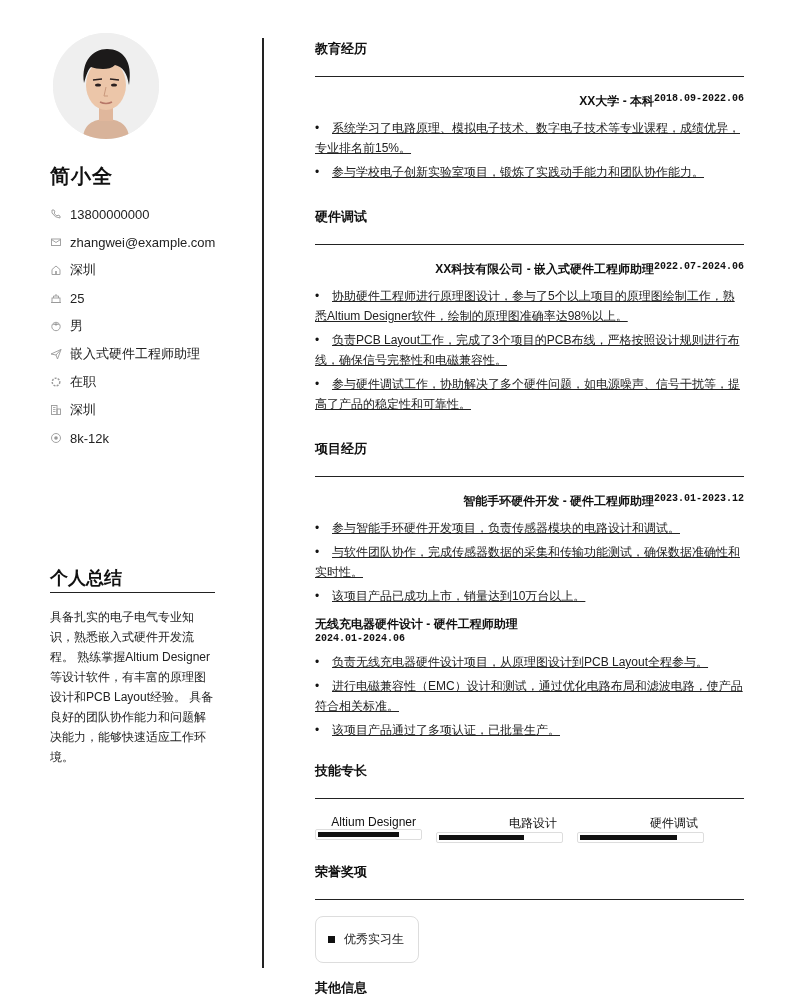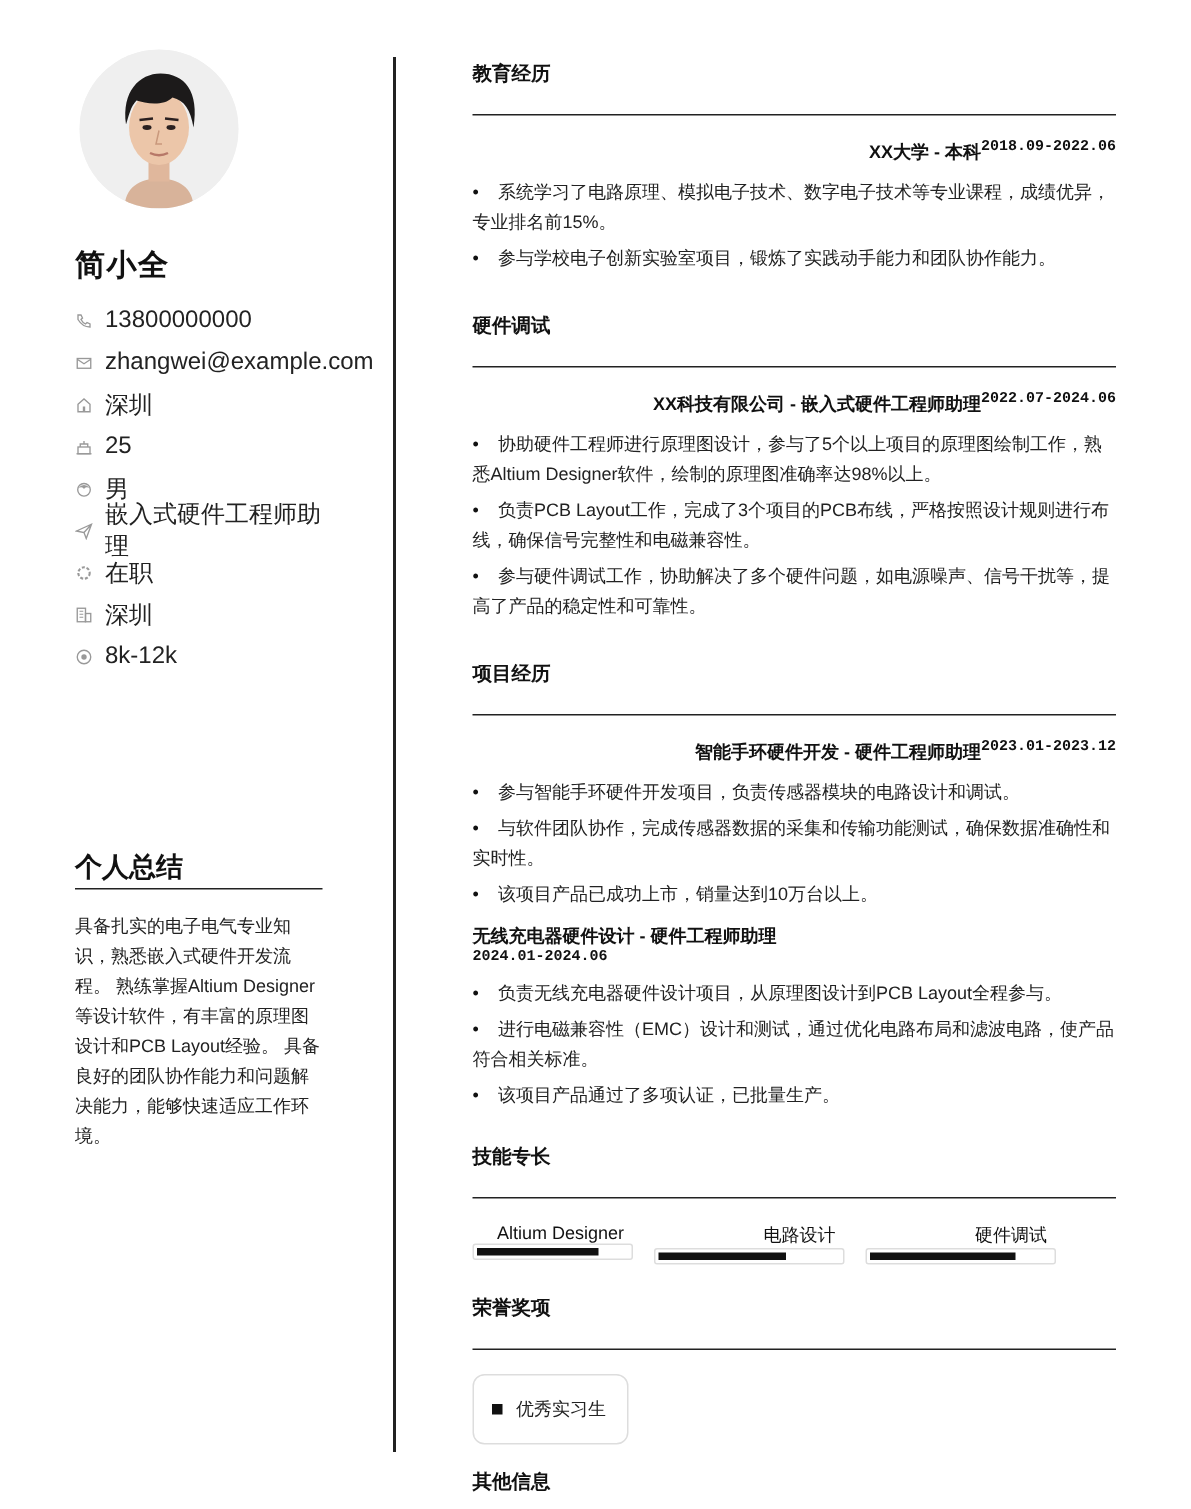"系统学习了电路原理、模拟电子技术、数字电子技术等专业课程，成绩优异，专业排名前1" ul.bl { text-decoration: none -> underline }
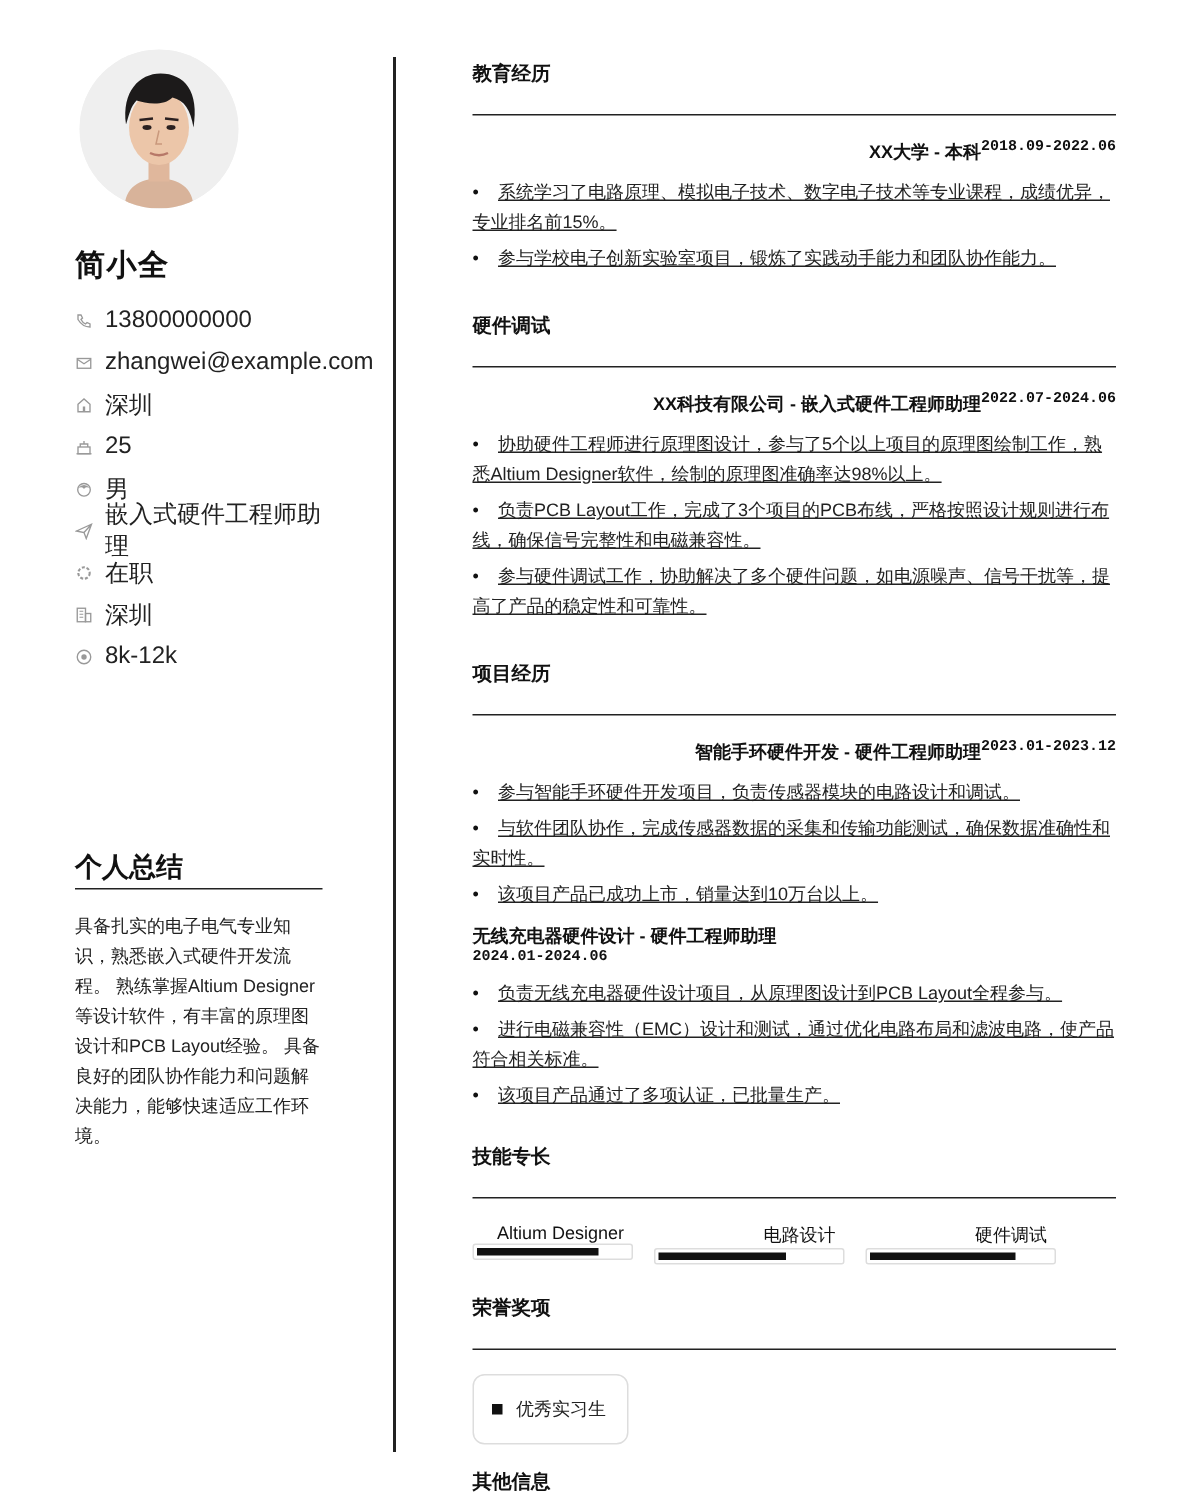"13800000000" .info-item { font-size: 16px -> 13px }
